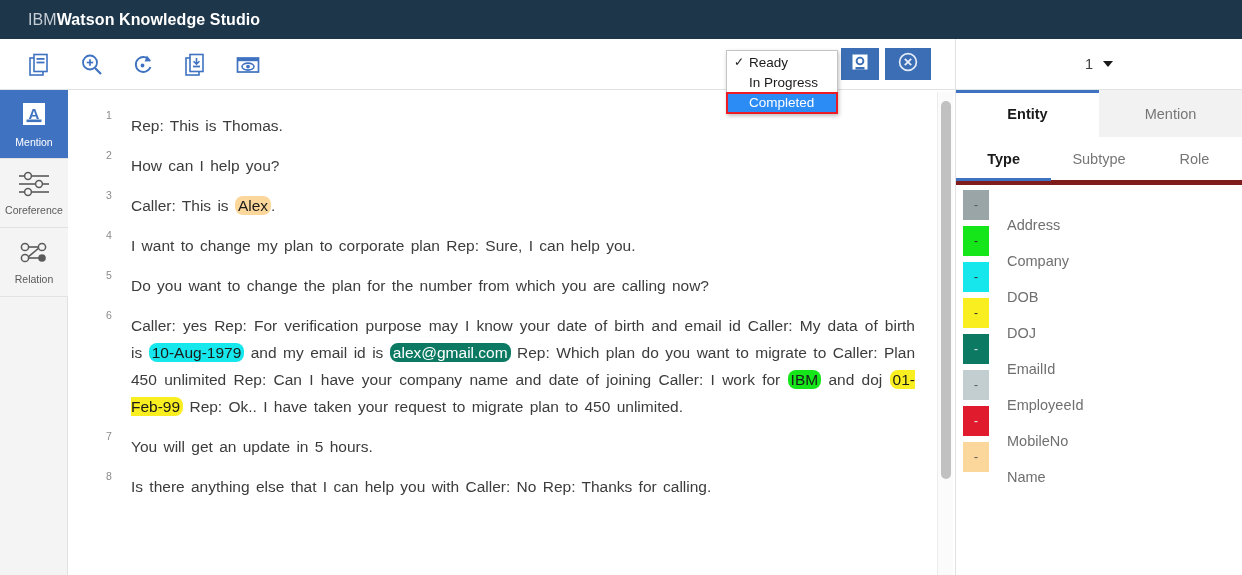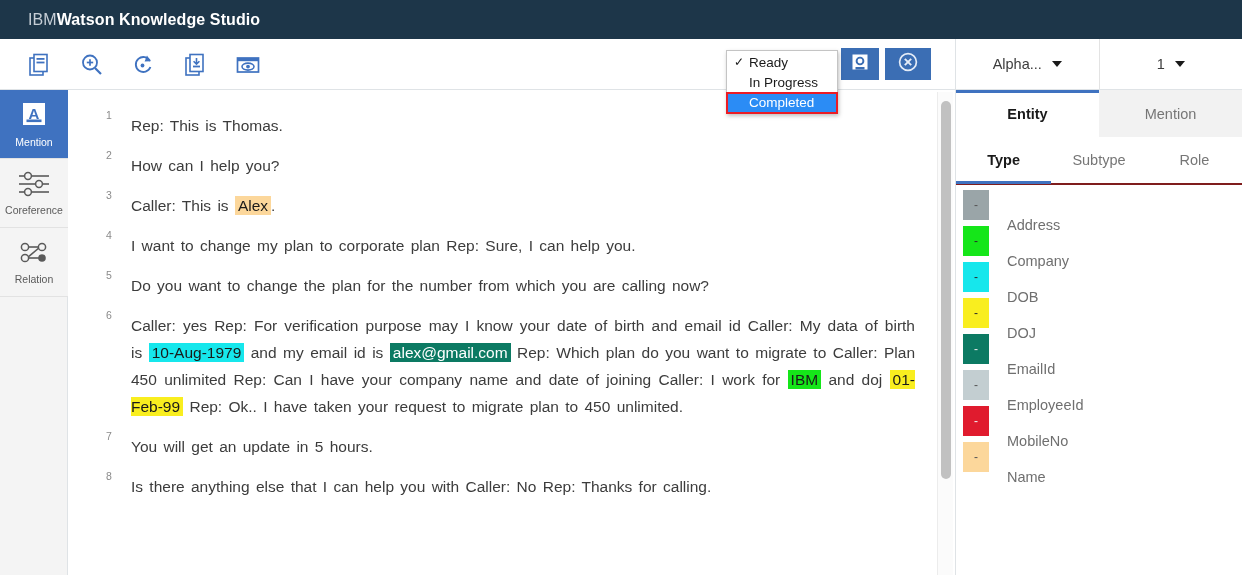"Alpha..." div.rp-select { html: <div> <span>Alpha...</span> <span></span> </div> -> none }
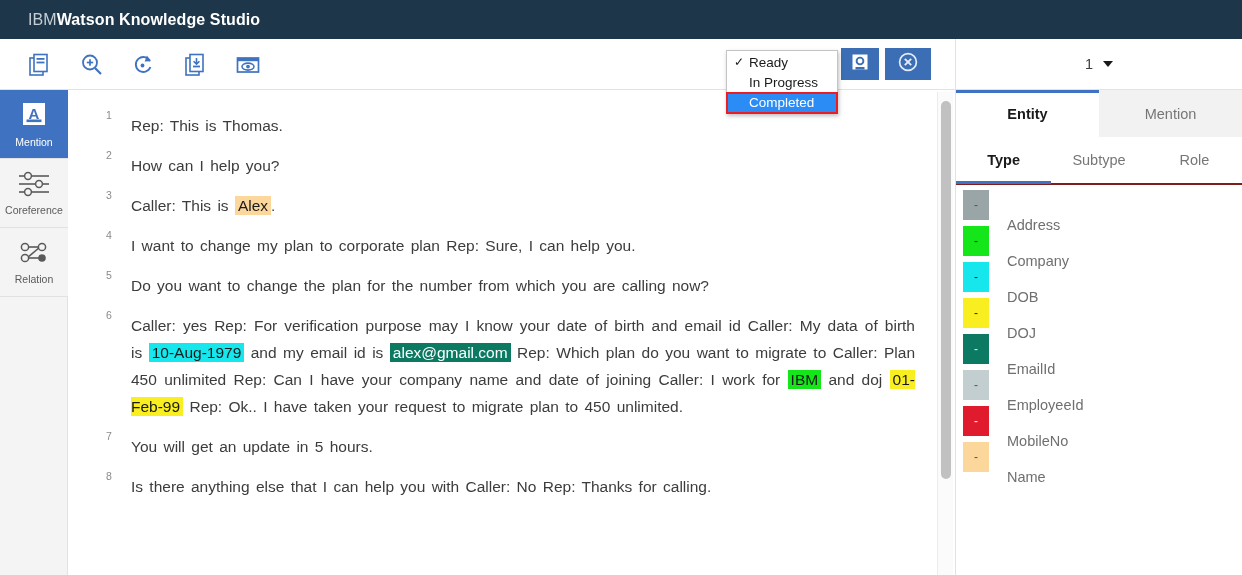"Type" .rp-subtabs { border-bottom: 2px solid #7f1d1d -> 5px solid #7f1d1d }
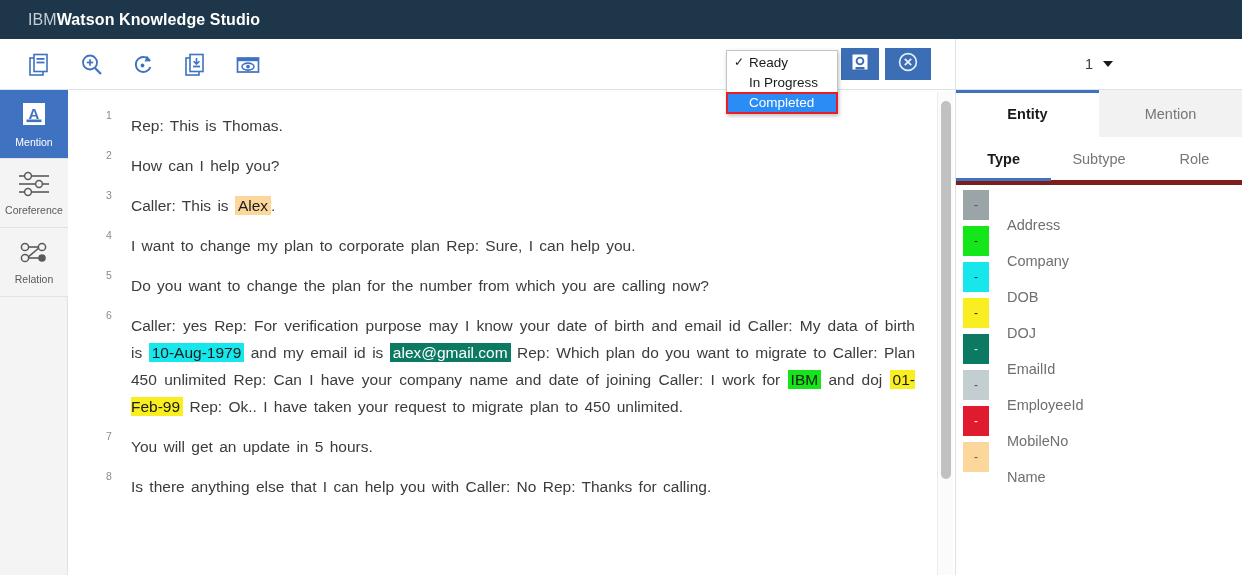"Alex" mark { border-radius: 0 -> 8px }
